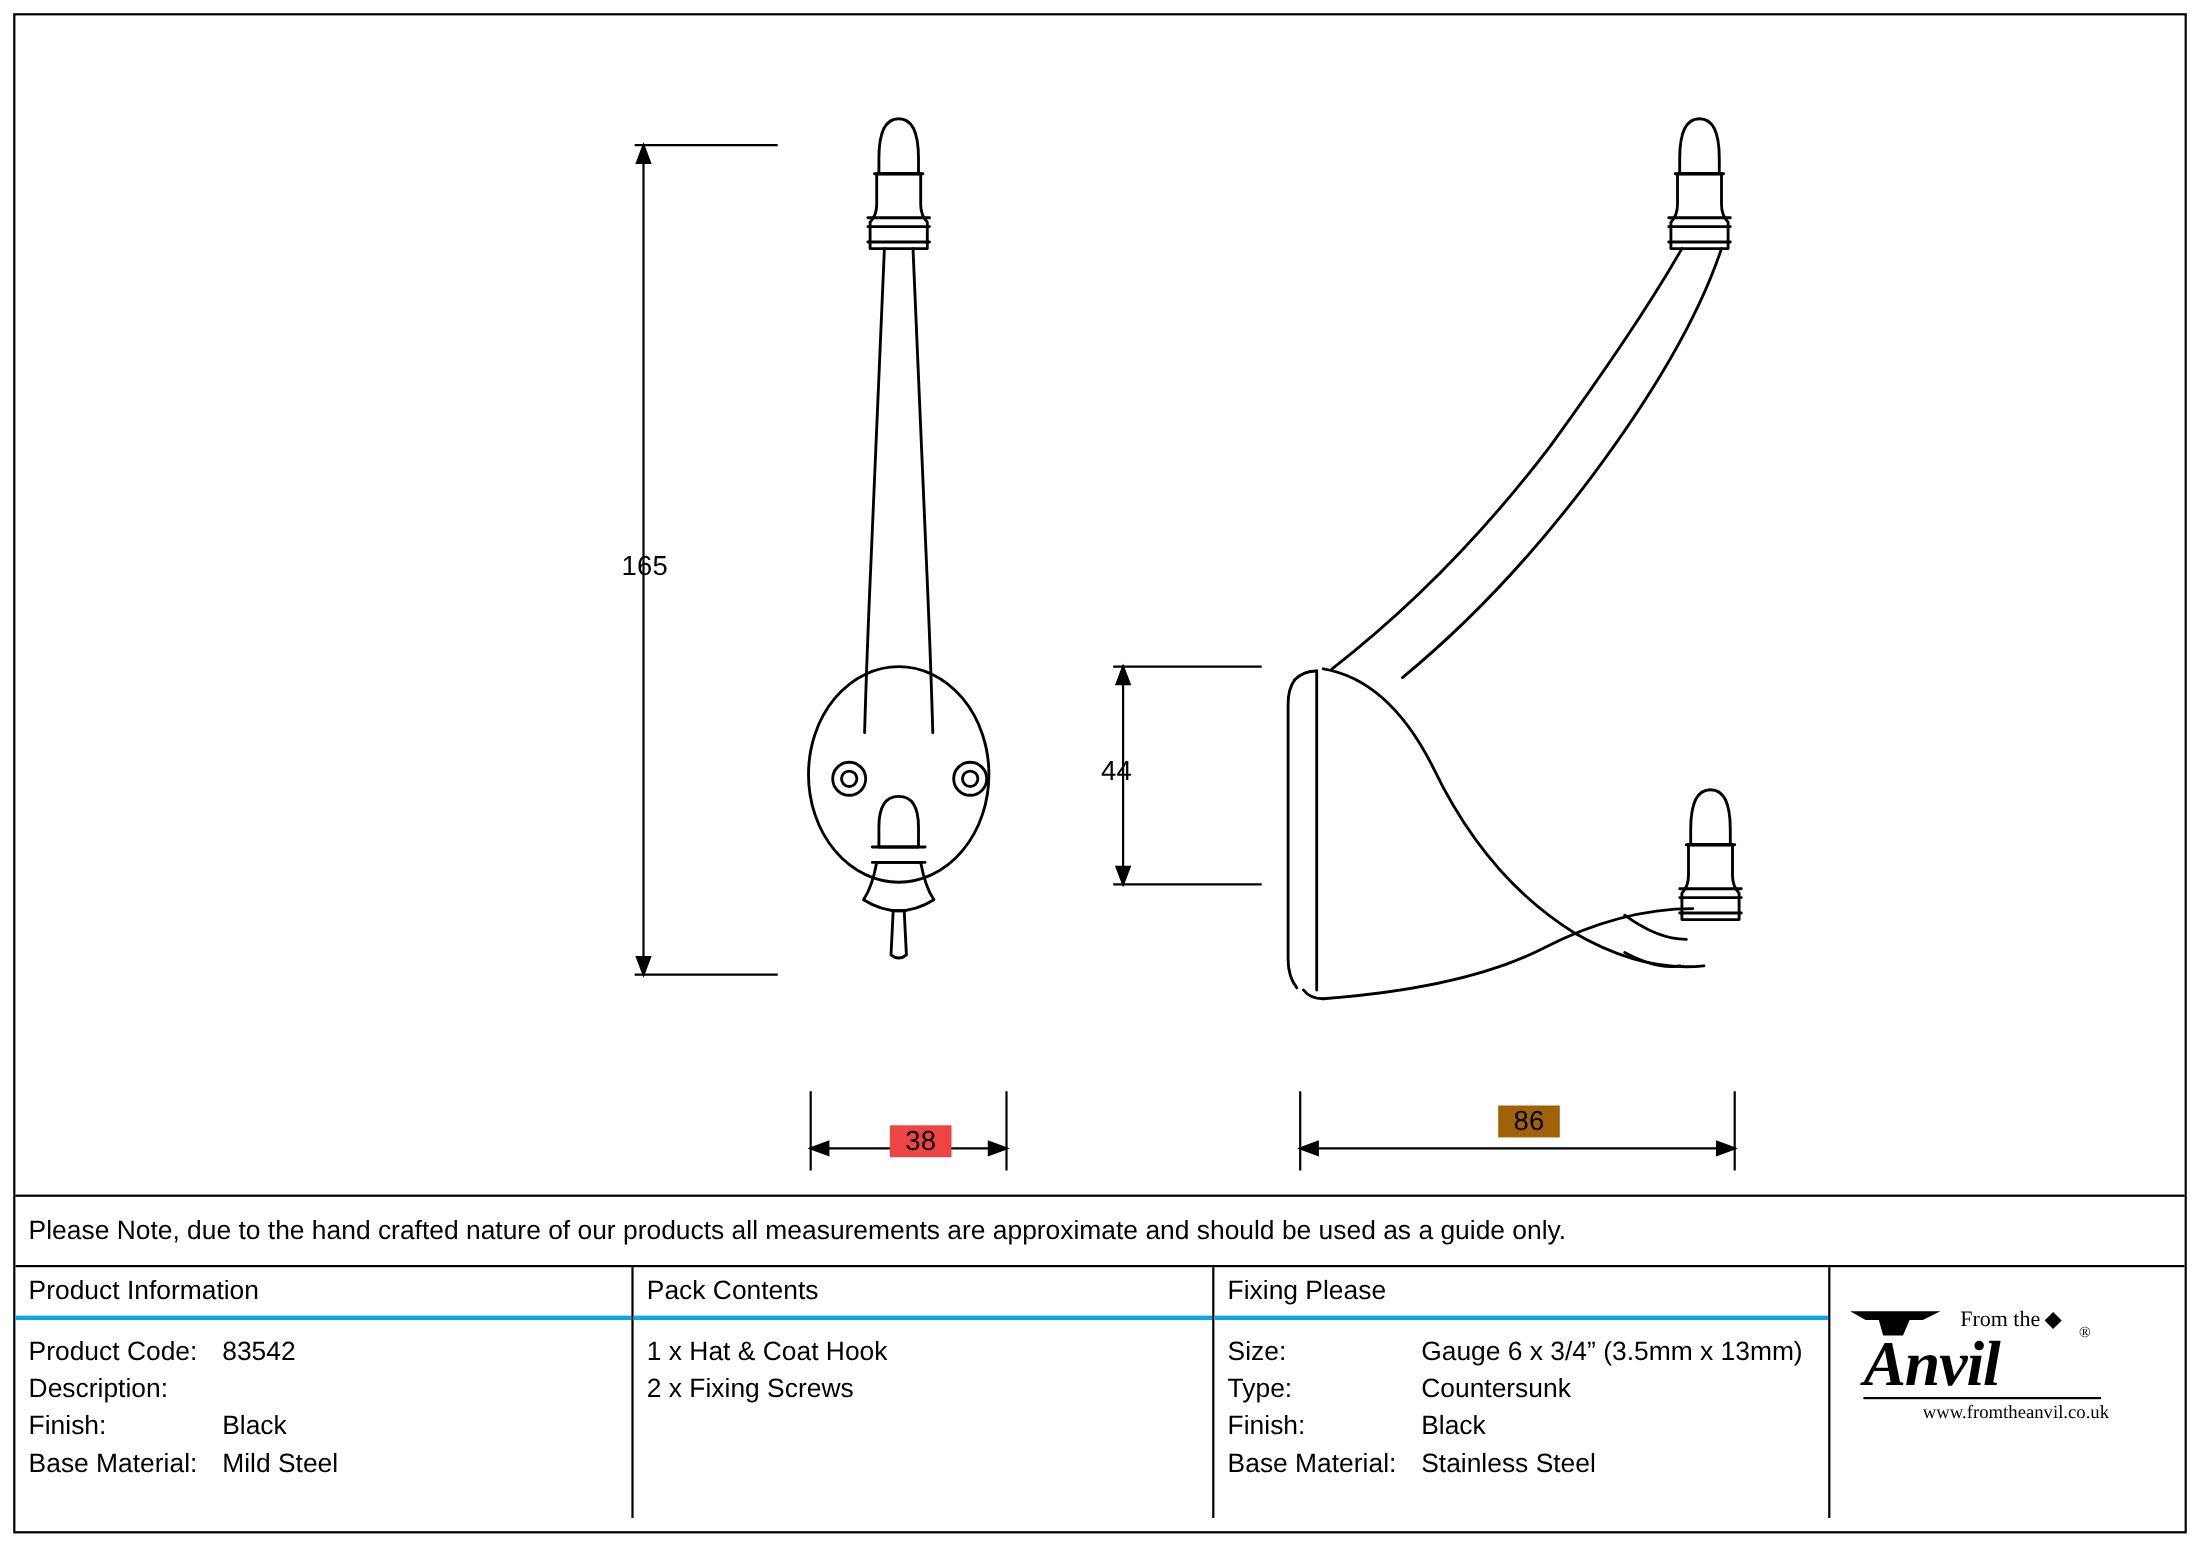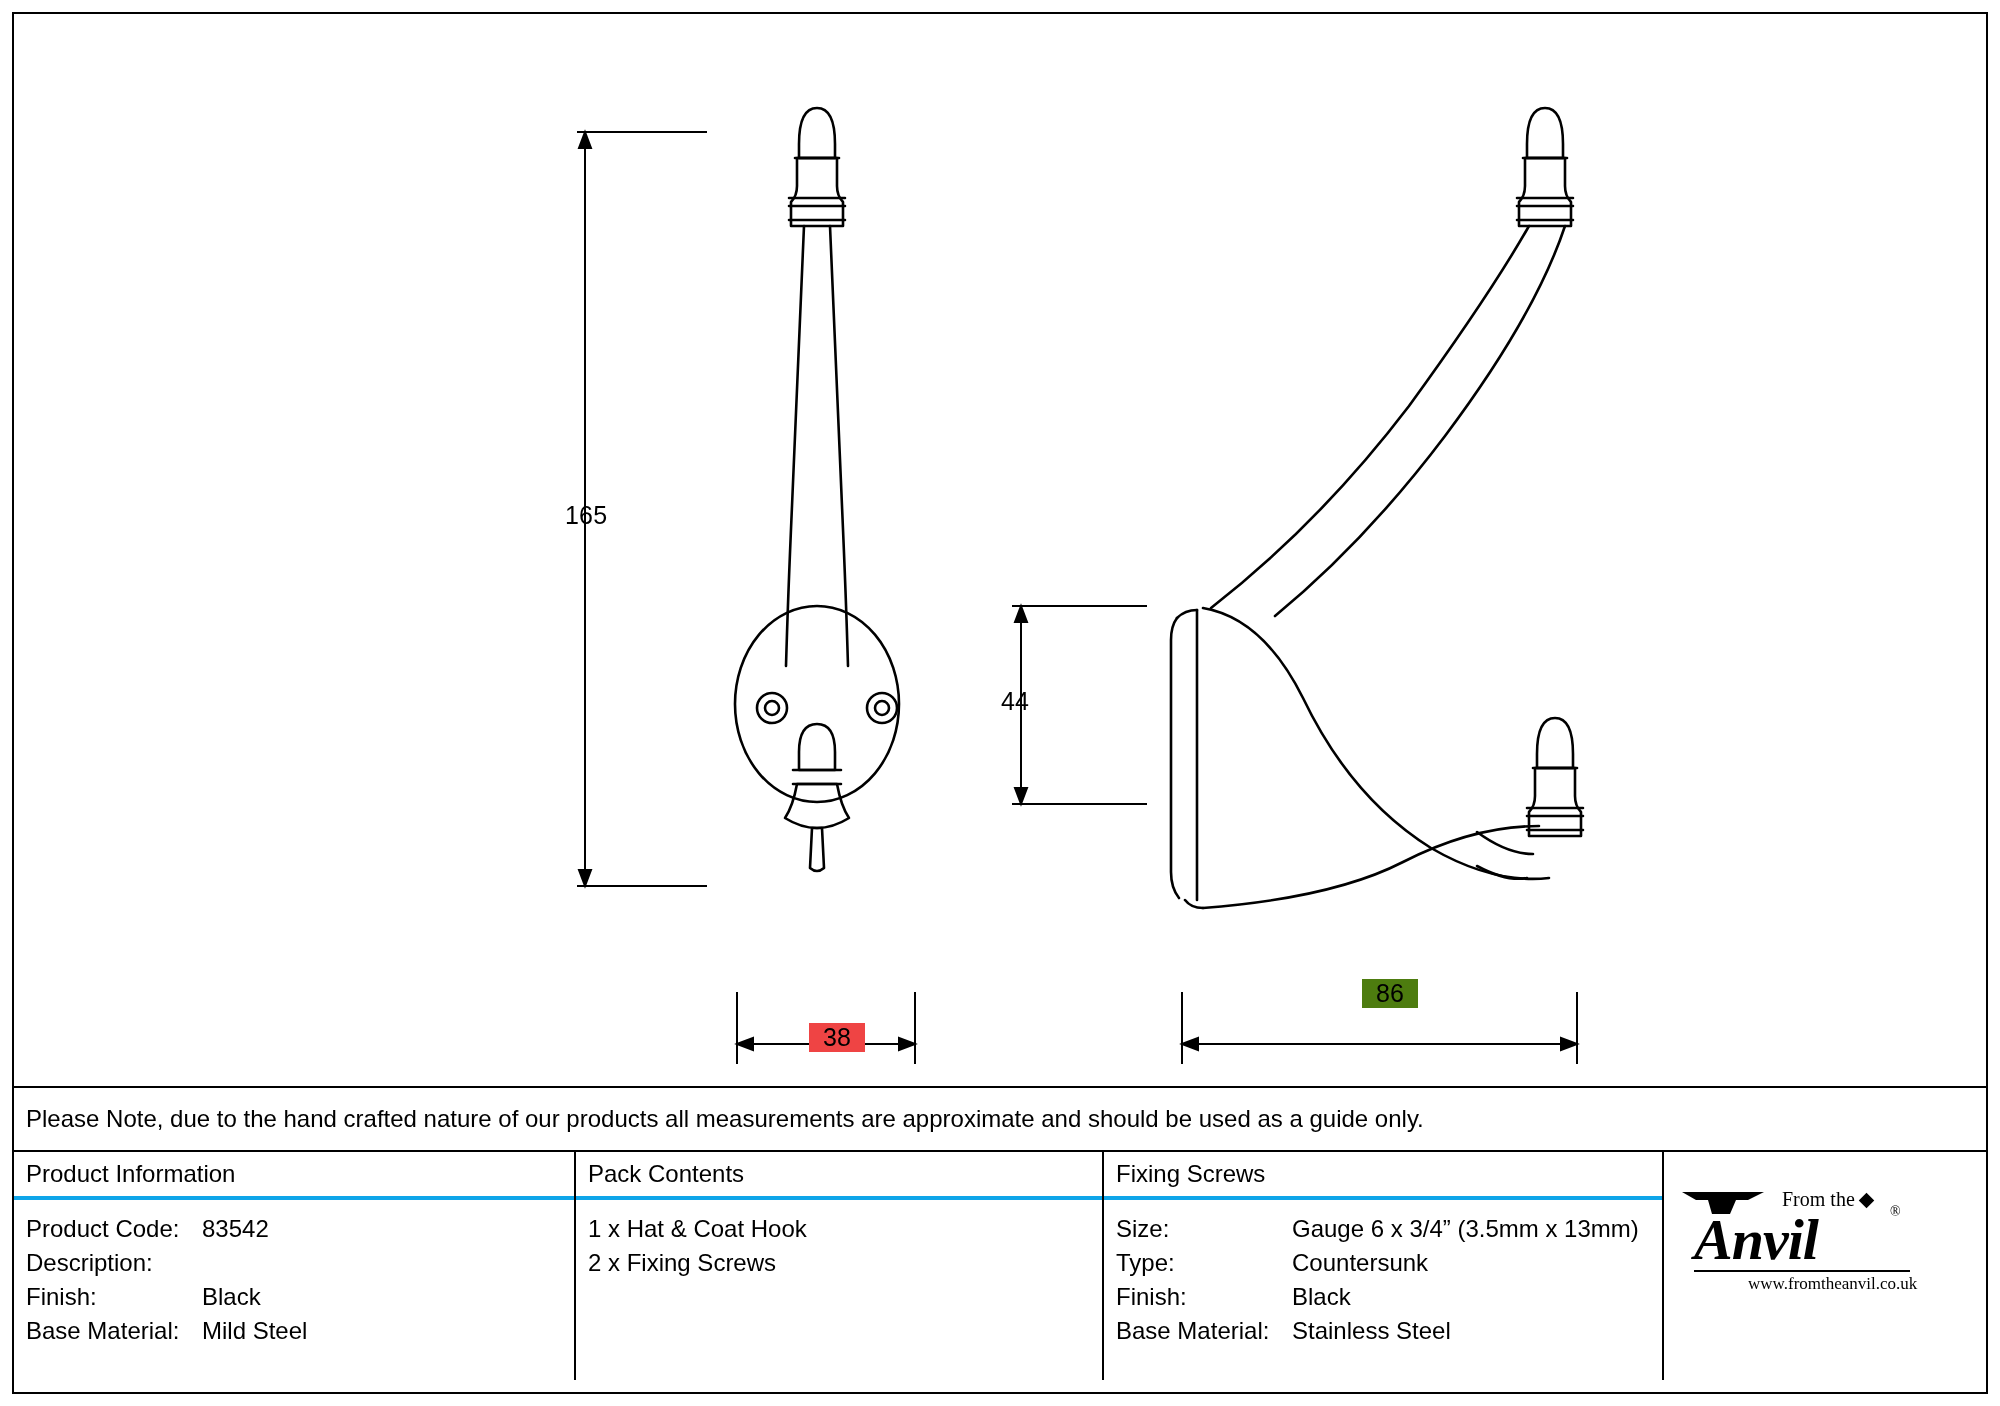"86" div.dim-label { background: #4d7c0f -> #a16207; top: 965px -> 991px }
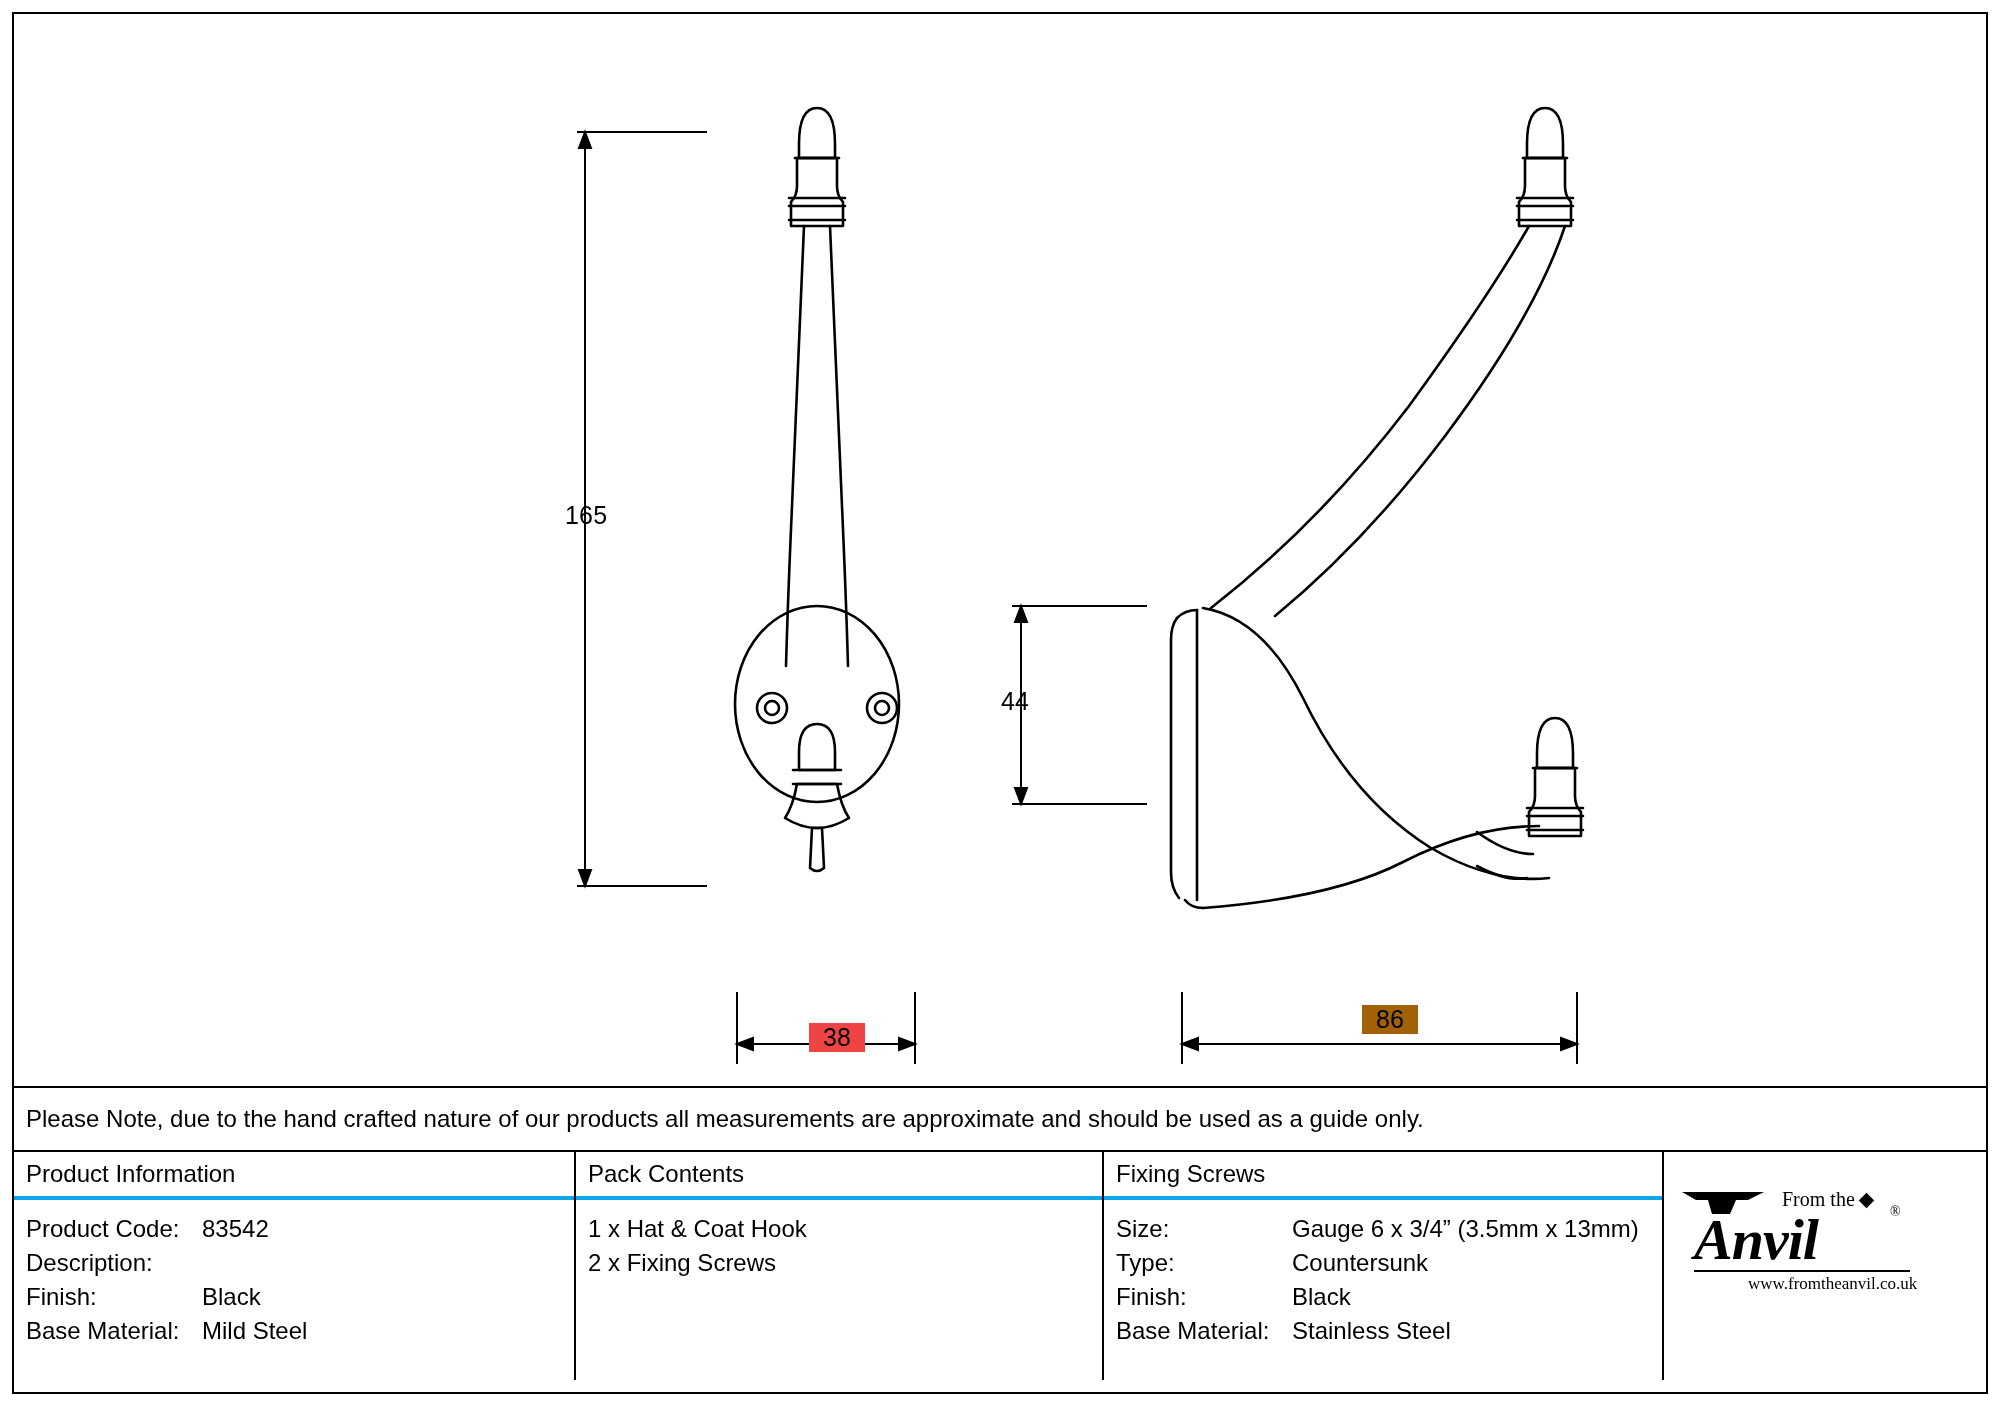"Fixing Screws" div.col-head { text: Screws -> Please }
